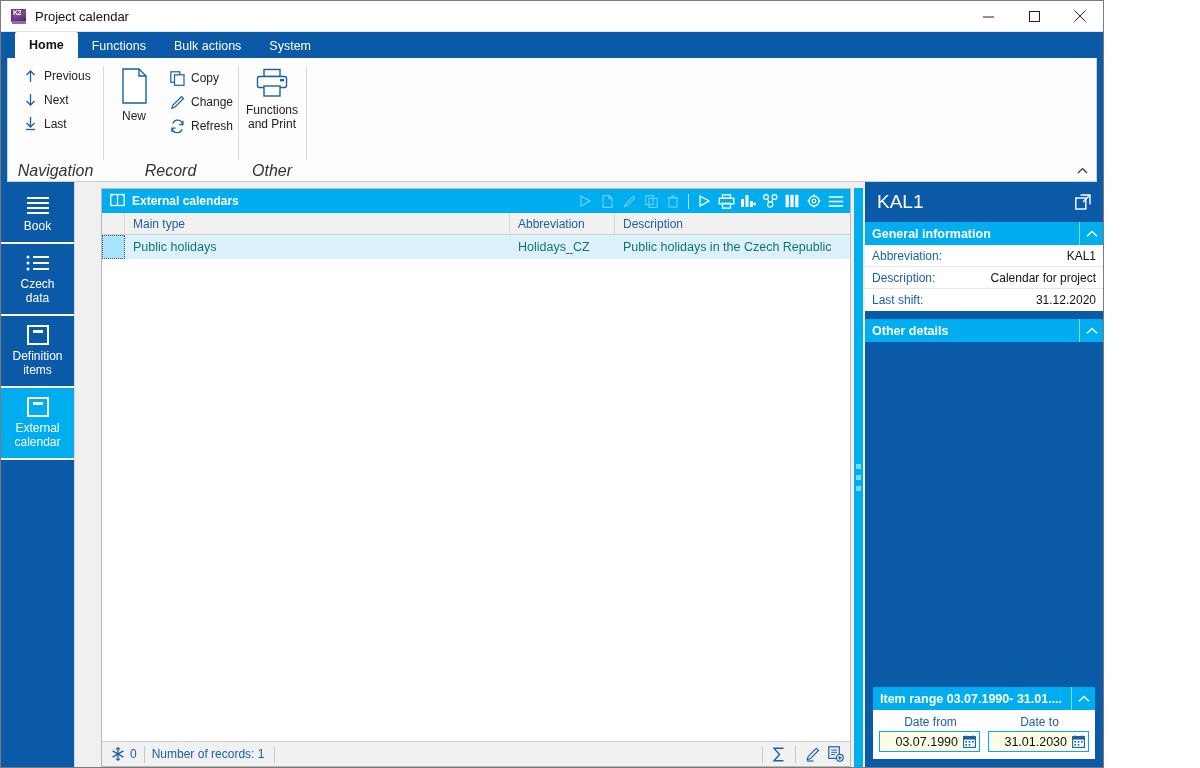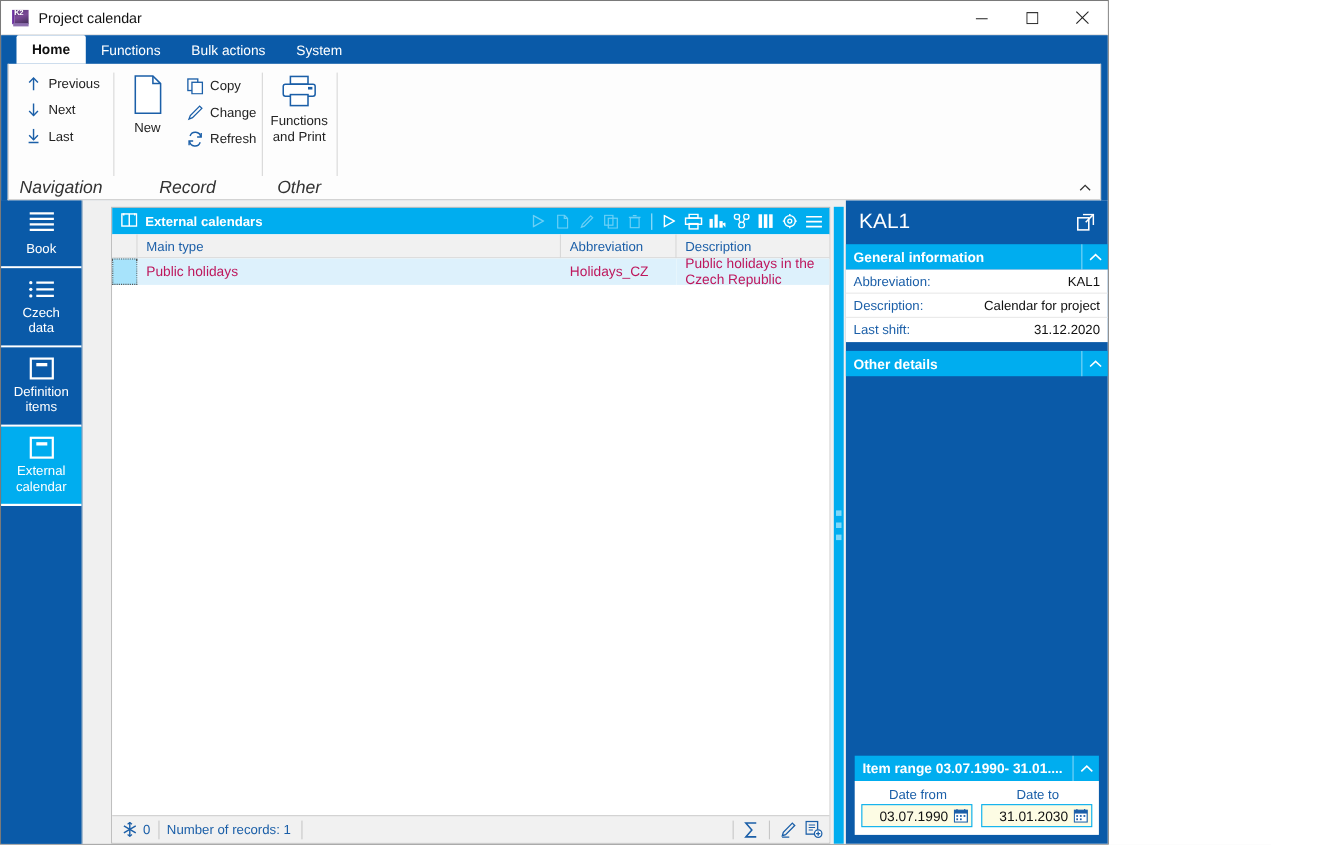"Project calendar" .app { width: 1008px -> 1104px }
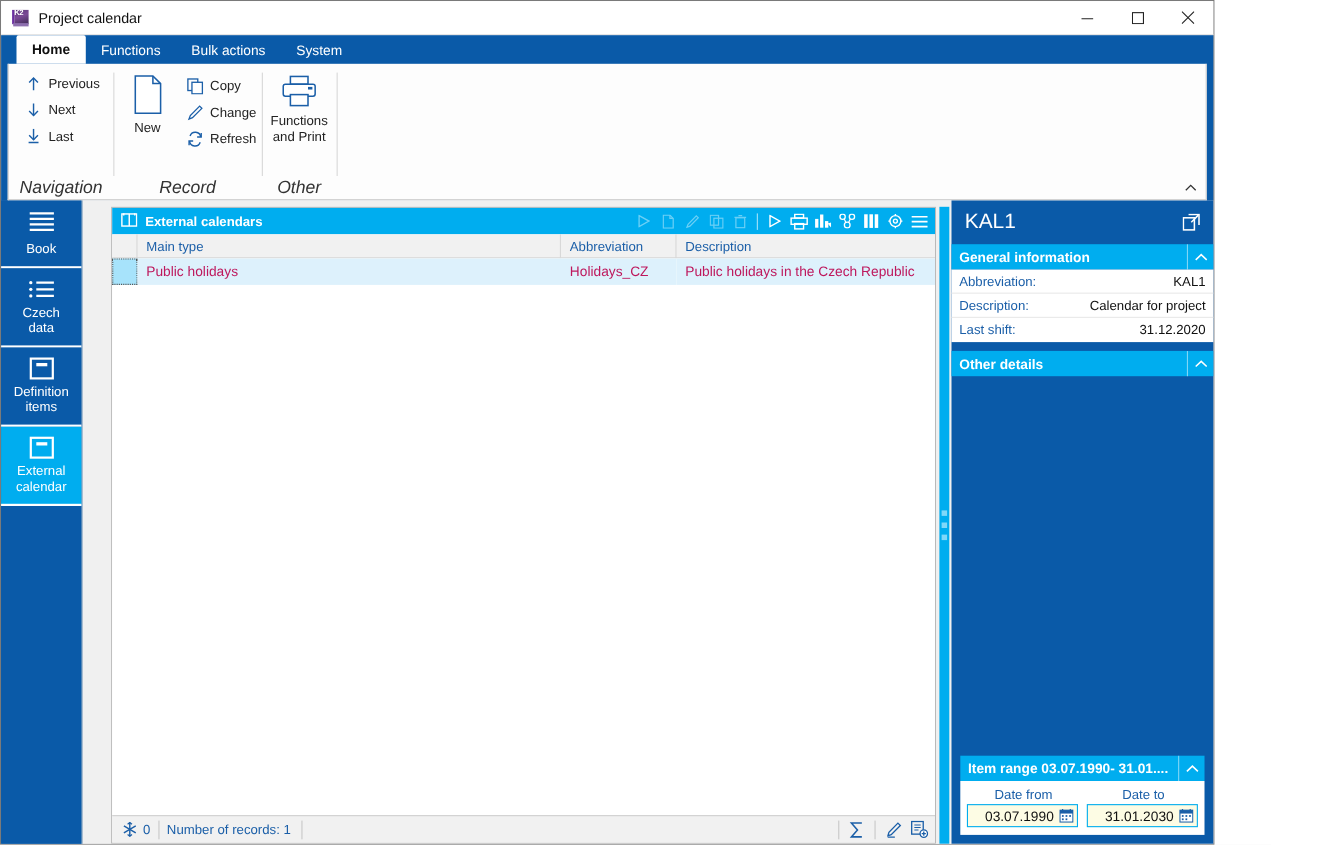"Book" .nav-item { justify-content: space-between -> flex-end }
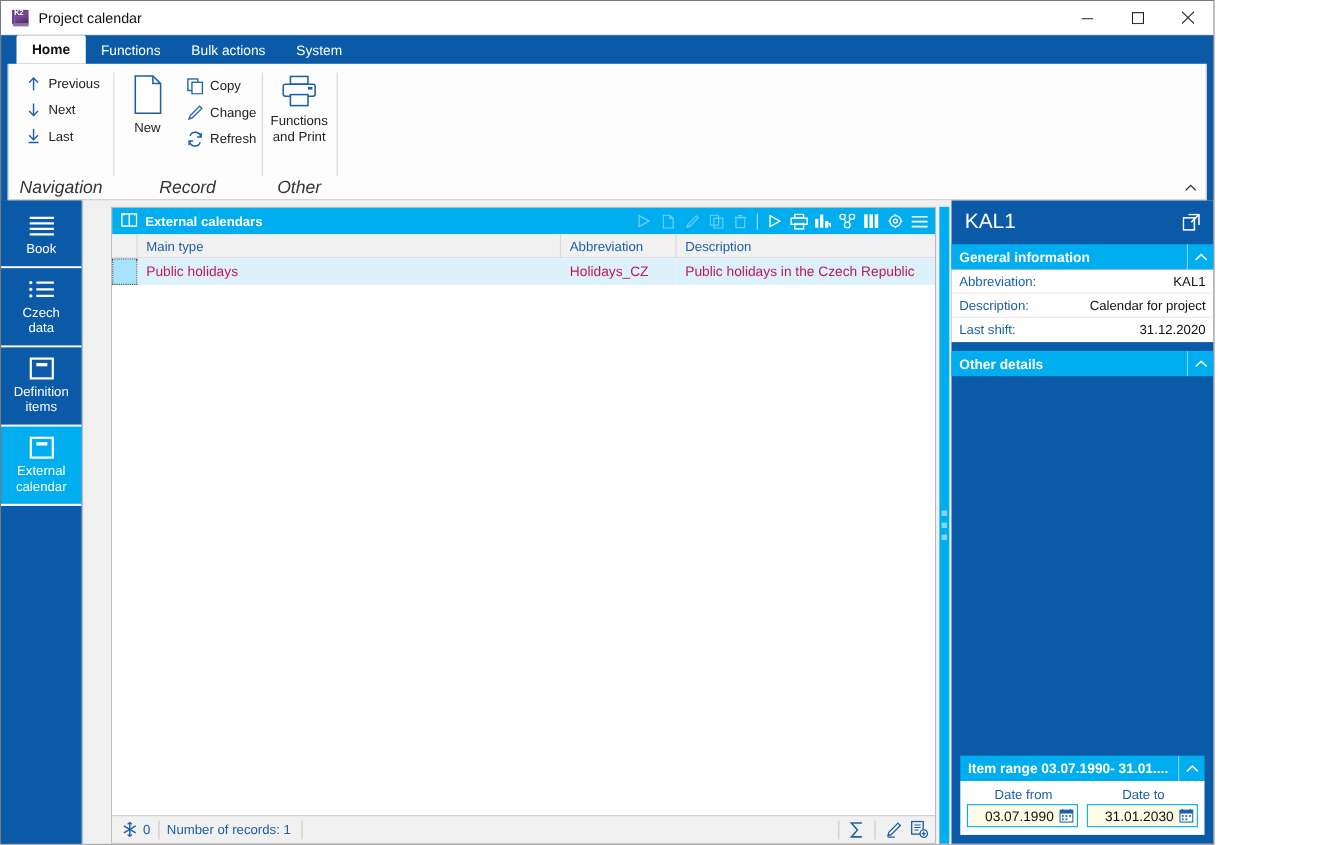"Public holidays" .grow { color: #be185d -> #0f766e }
